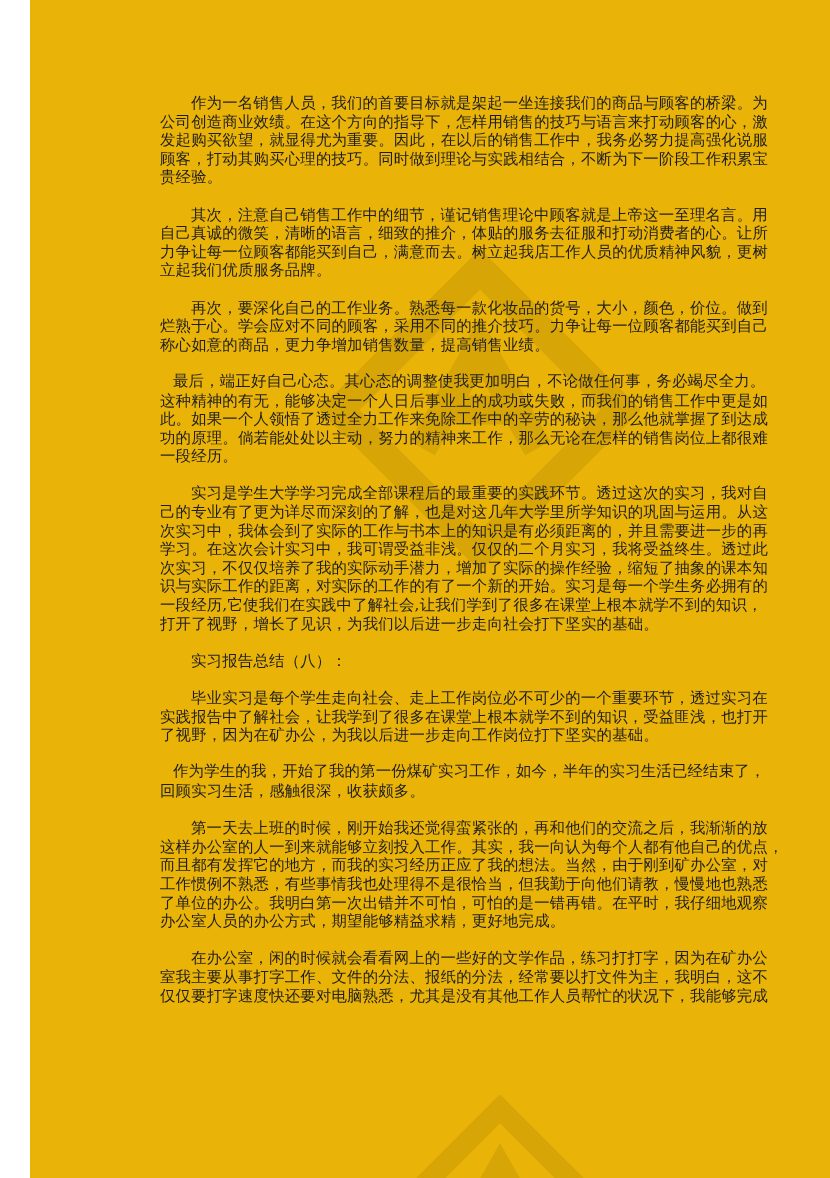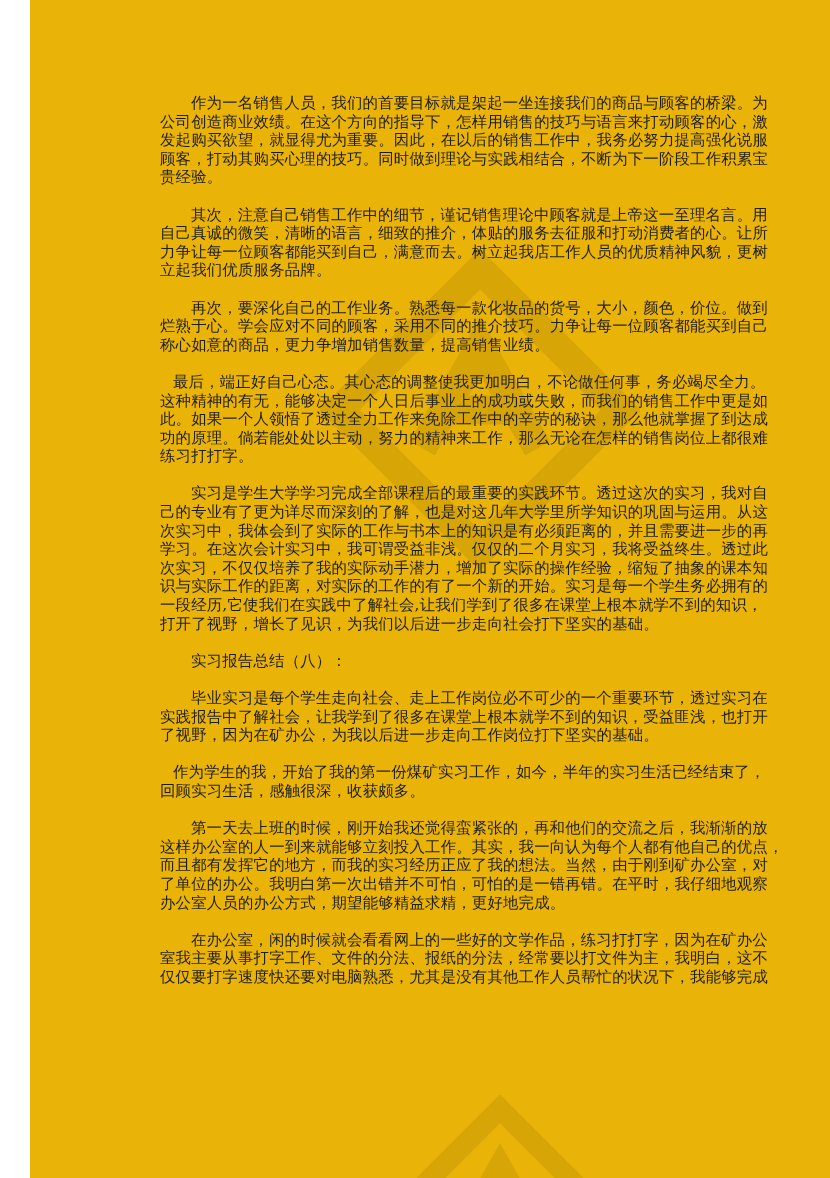"最后，端正好自己心态。其心态的调整使我更加明白，不论做任何事，务必竭尽全力。" .indent-1 { font-family: none -> Liberation Mono, monospace }
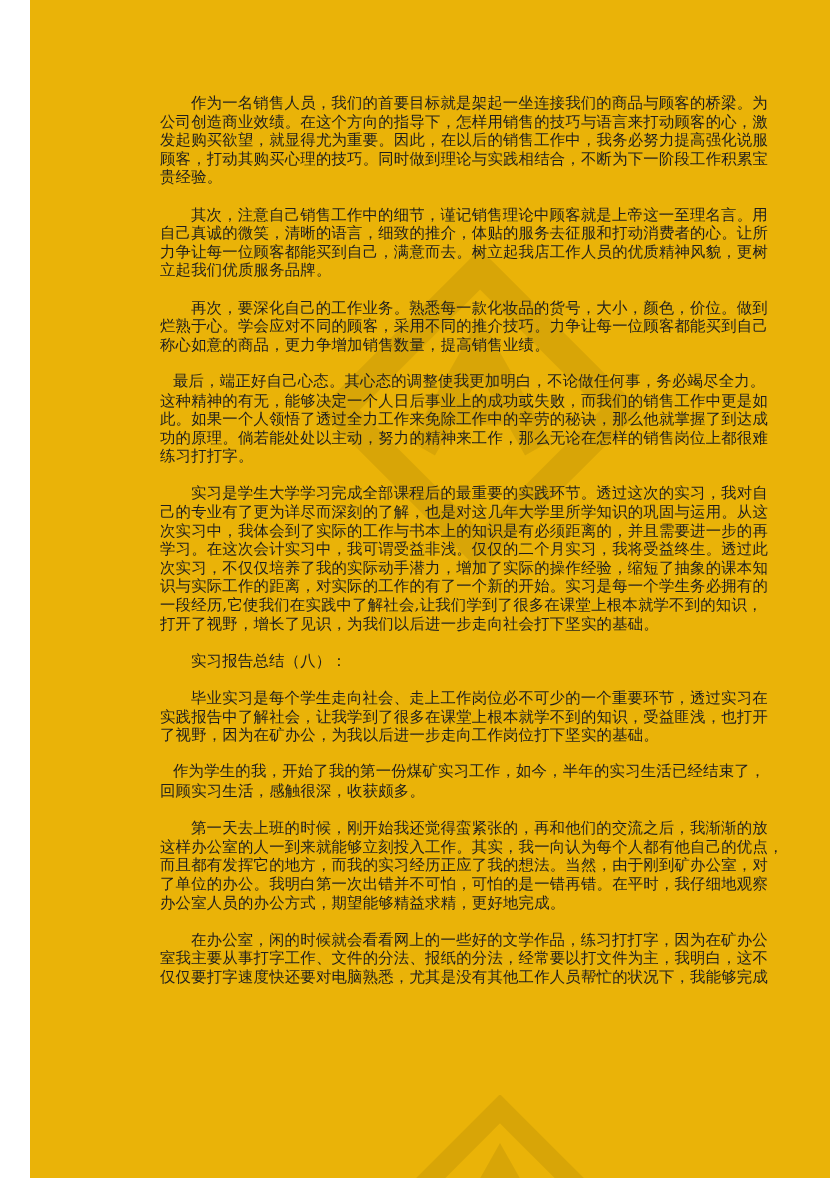"练习打打字。" span.line { text: 练习打打字 -> 一段经历 }
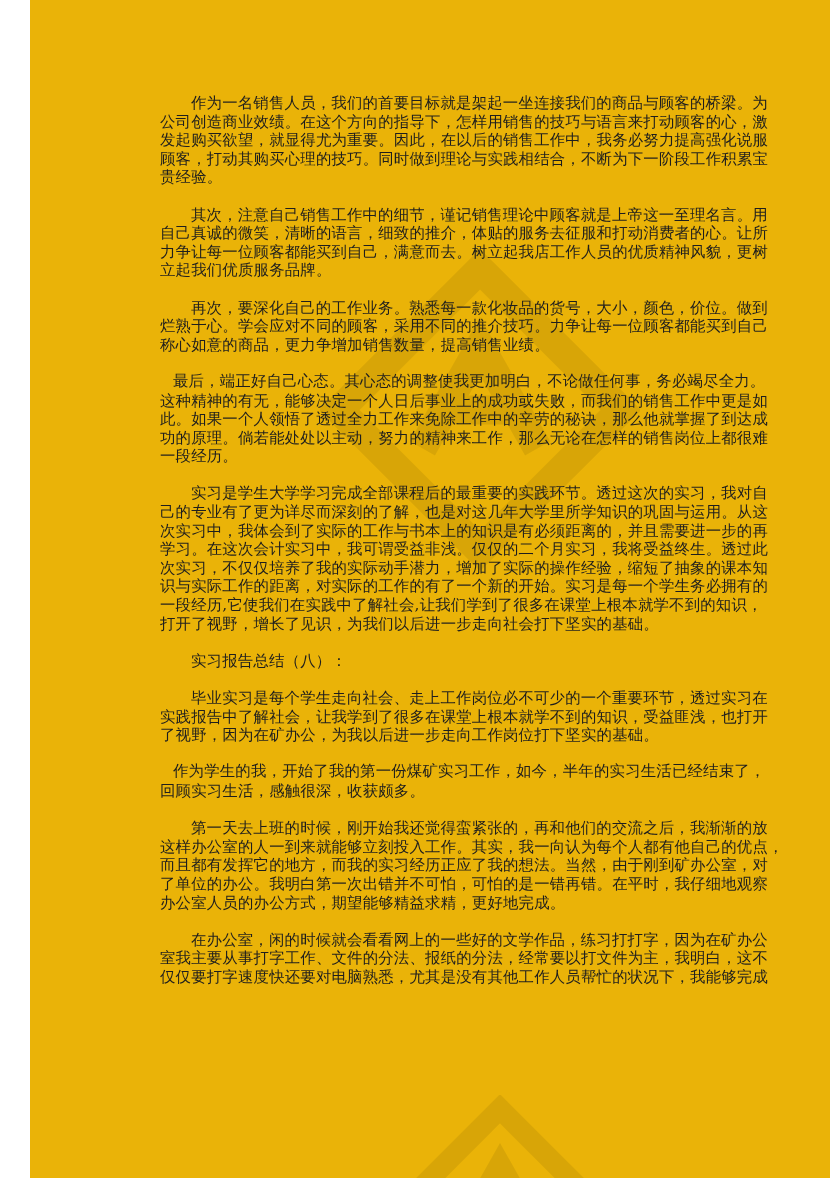"工作惯例不熟悉，有些事情我也处理得不是很恰当，但我勤于向他们请教，慢慢地也熟悉" span.line { html: none -> <span>工作惯例不熟悉，有些事情我也处理得不是很恰当，但我勤于向他们请教，慢慢地也熟悉</span> }
